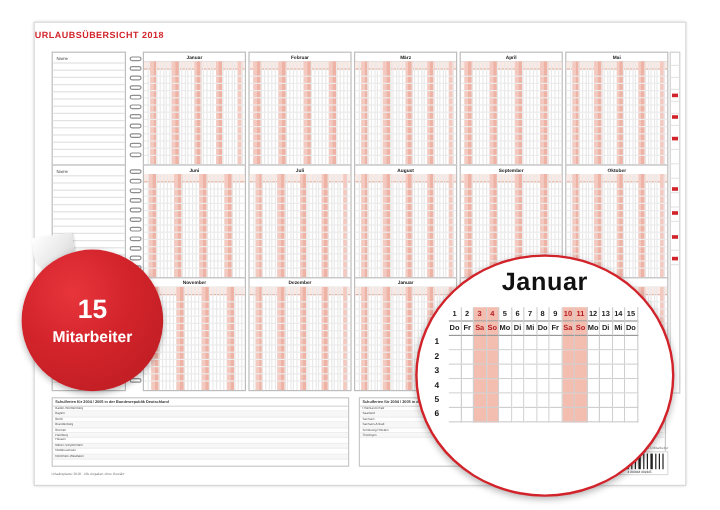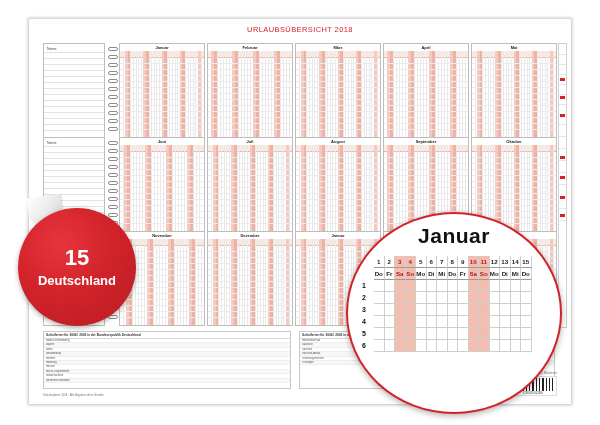"URLAUBSÜBERSICHT 2018" .ptitle { font-weight: normal -> bold; text-align: center -> none }
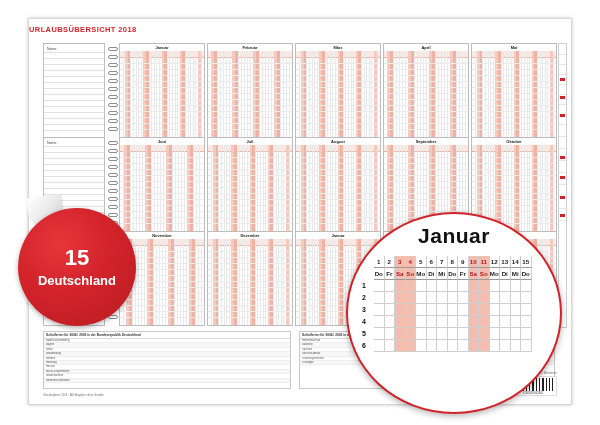"Deutschland" div.btxt { text: Deutschland -> Mitarbeiter }
